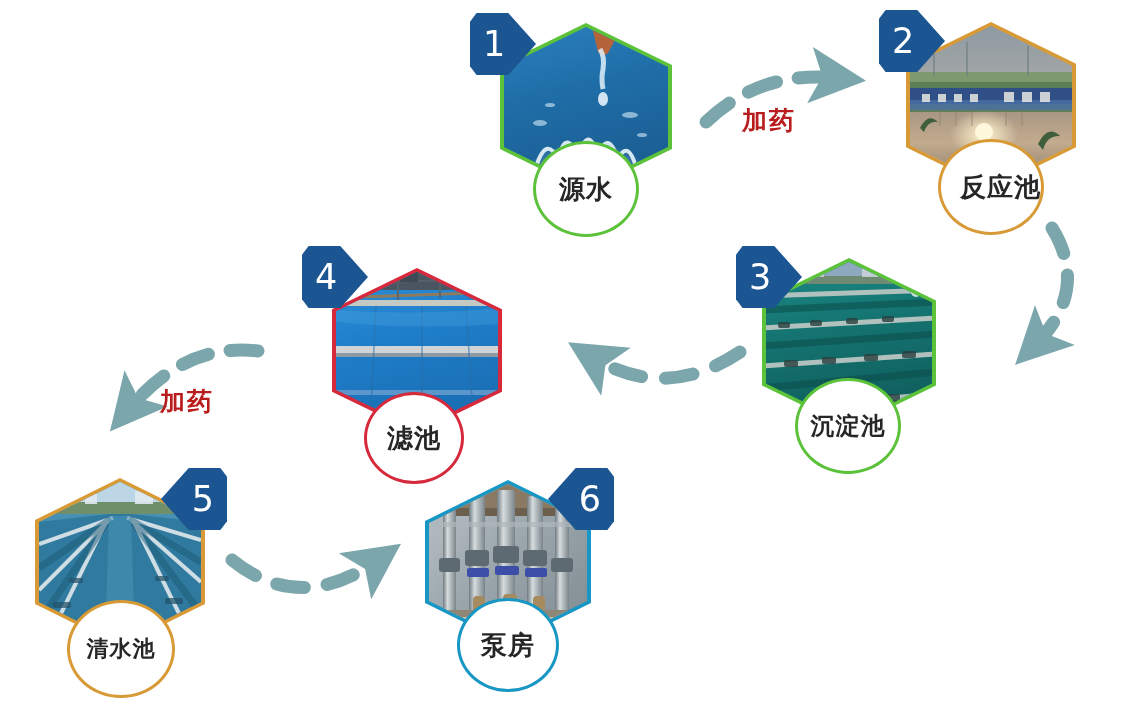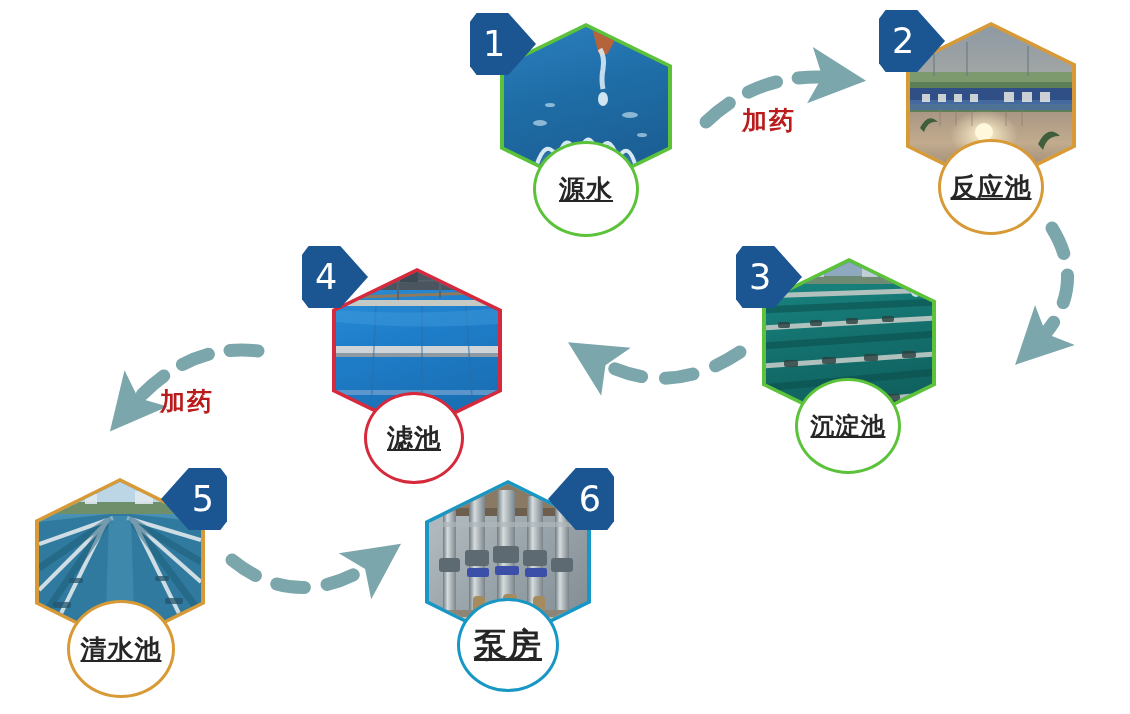"源水" .caption { text-decoration: underline -> none }
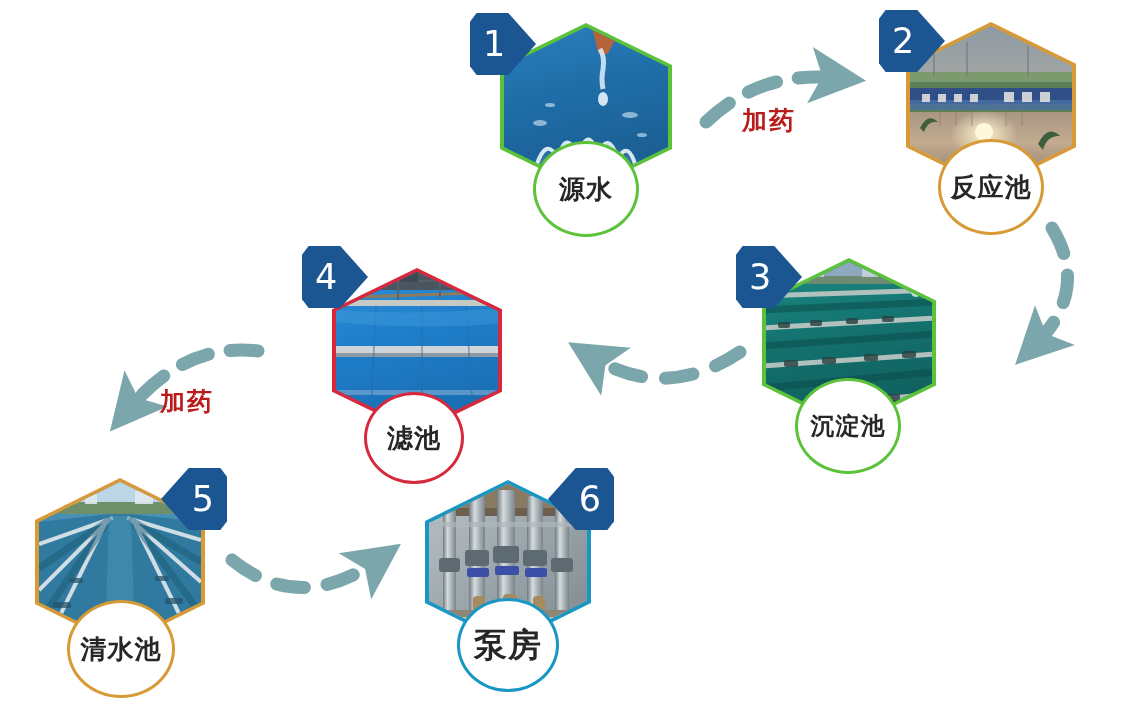"反应池" div.caption { justify-content: none -> flex-end }
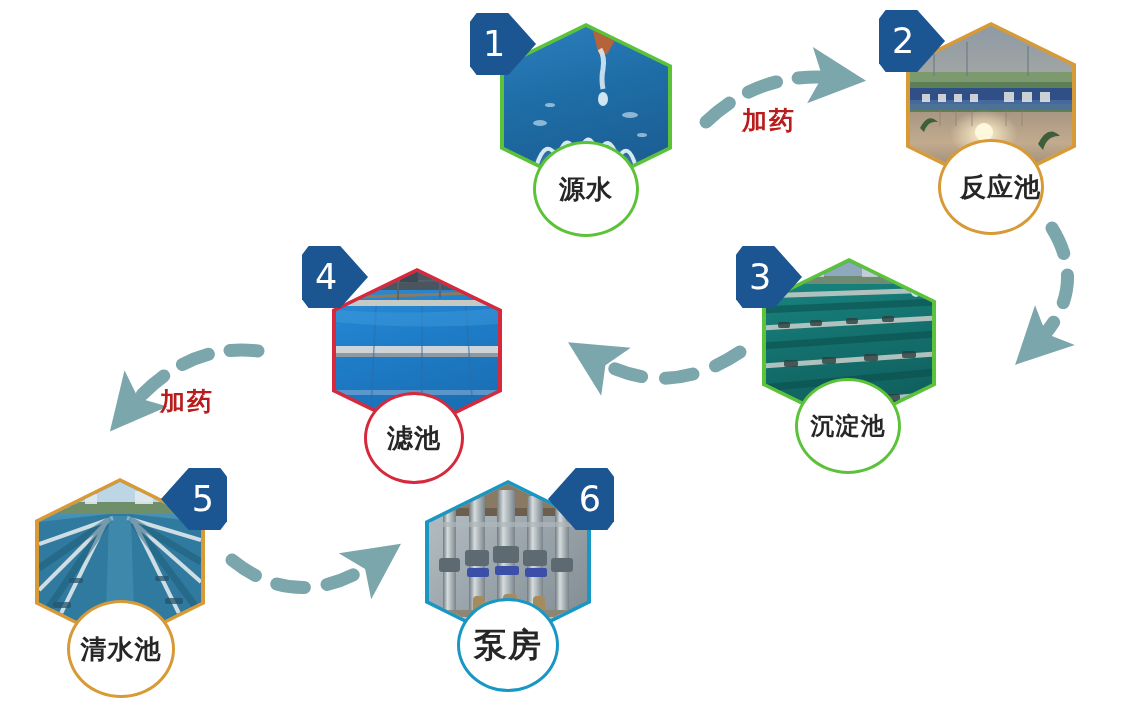"清水池" div.caption { font-size: 26px -> 22px }
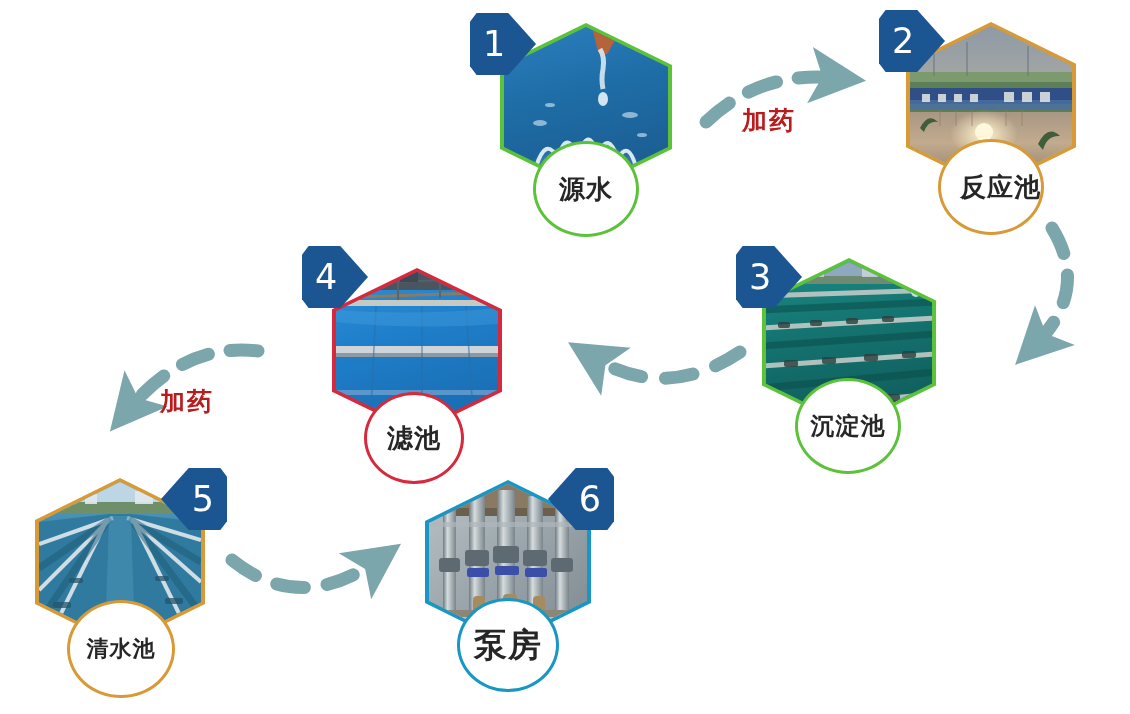"泵房" div.caption { font-size: 33px -> 26px }
